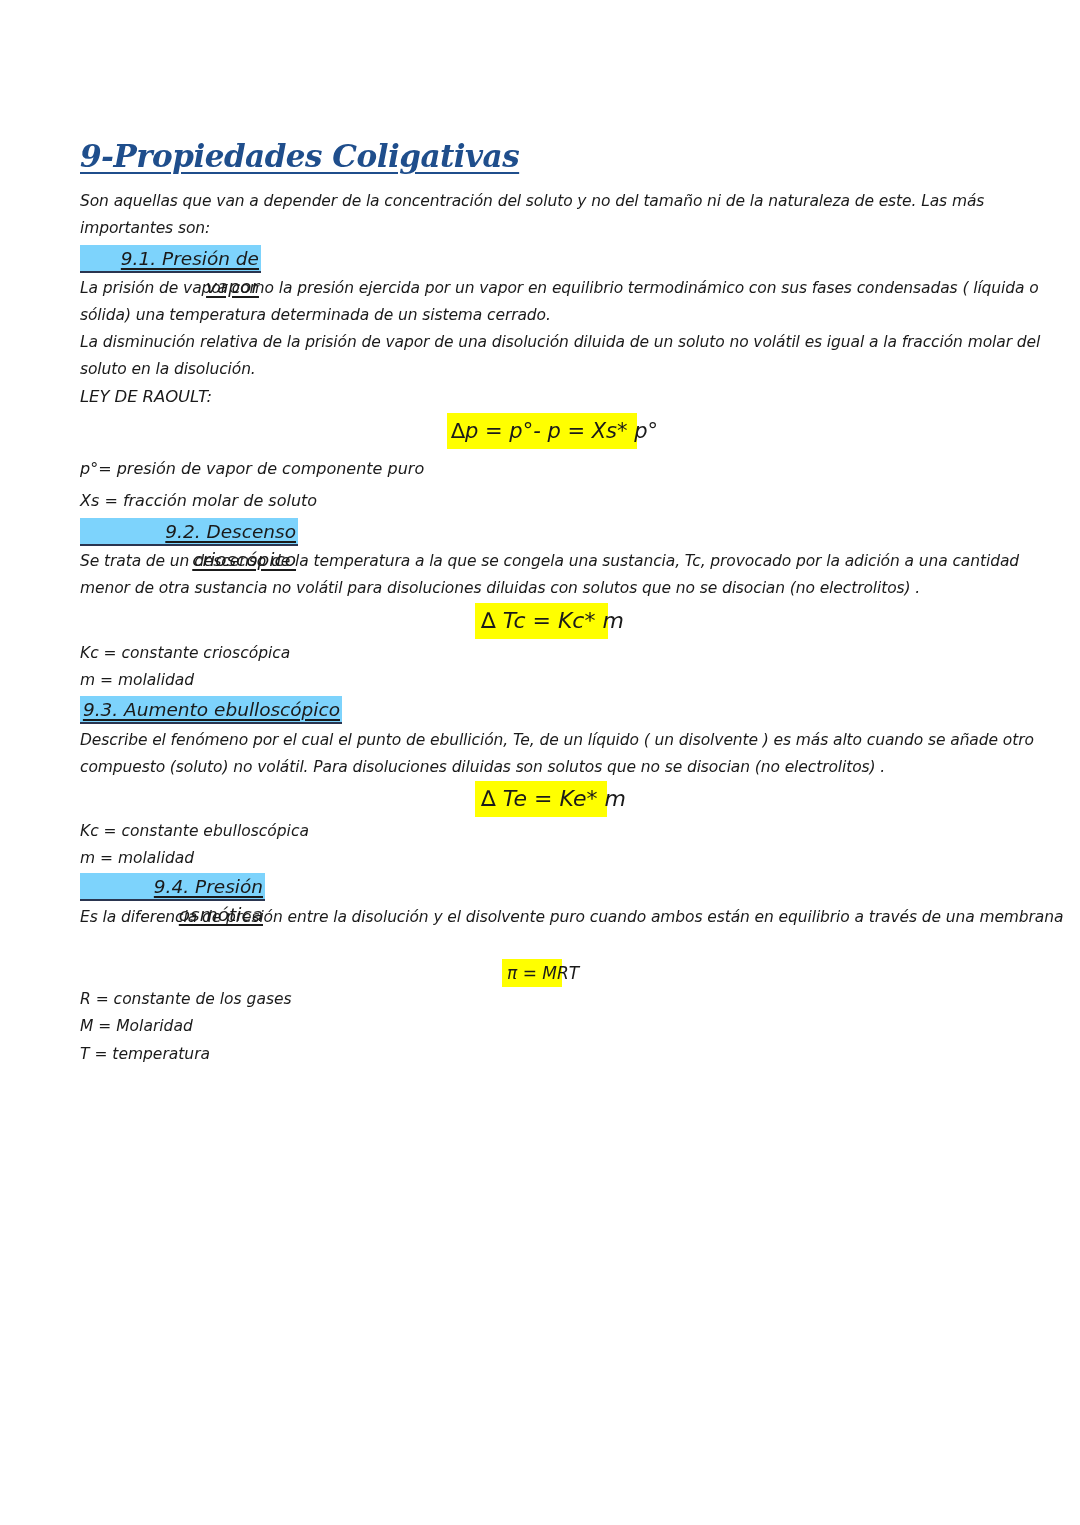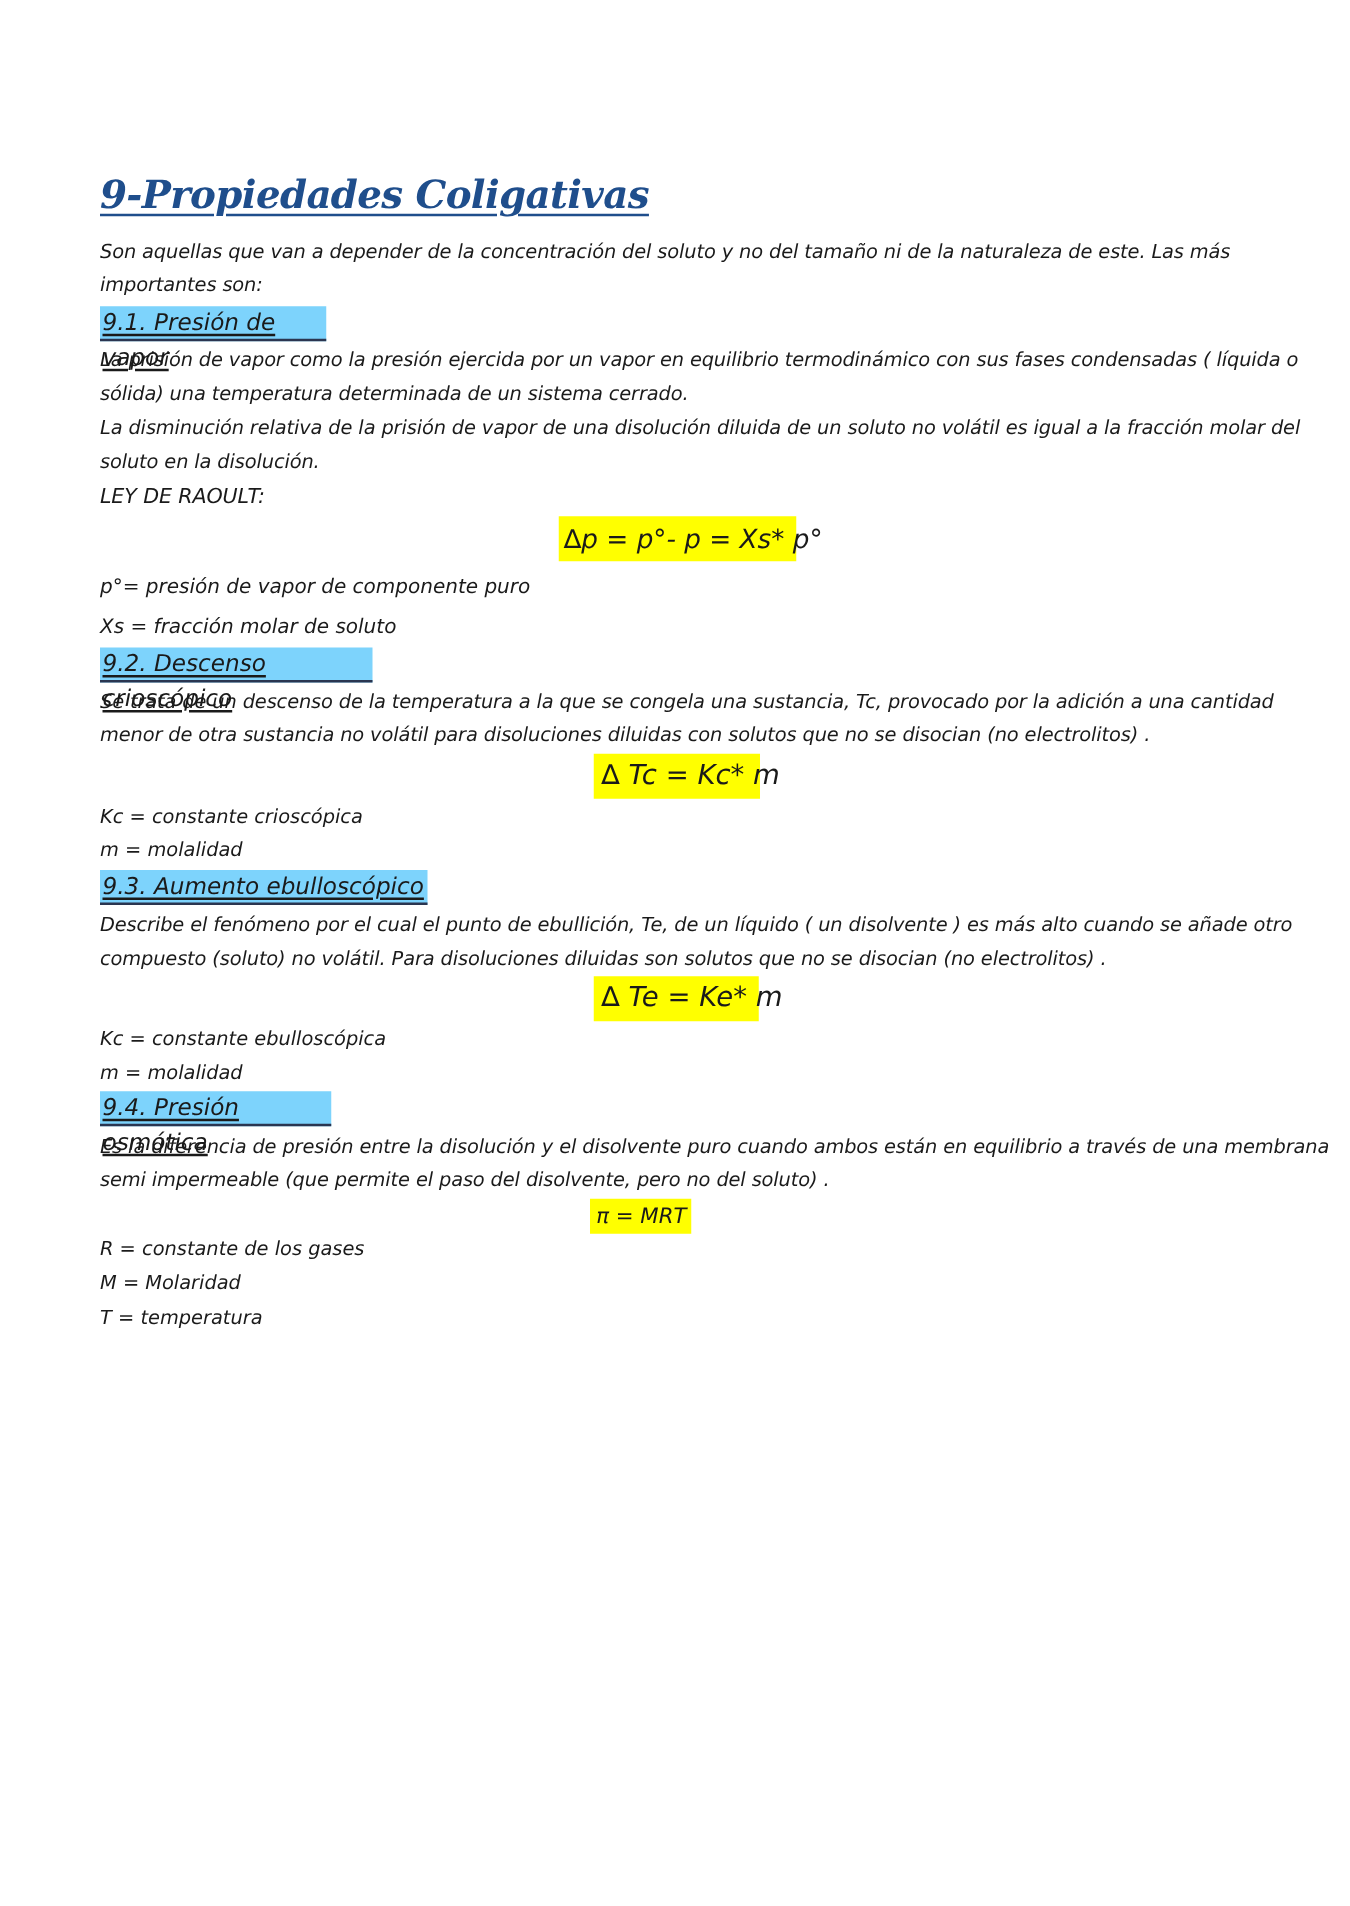"9-Propiedades Coligativas" .page { text-align: none -> right }
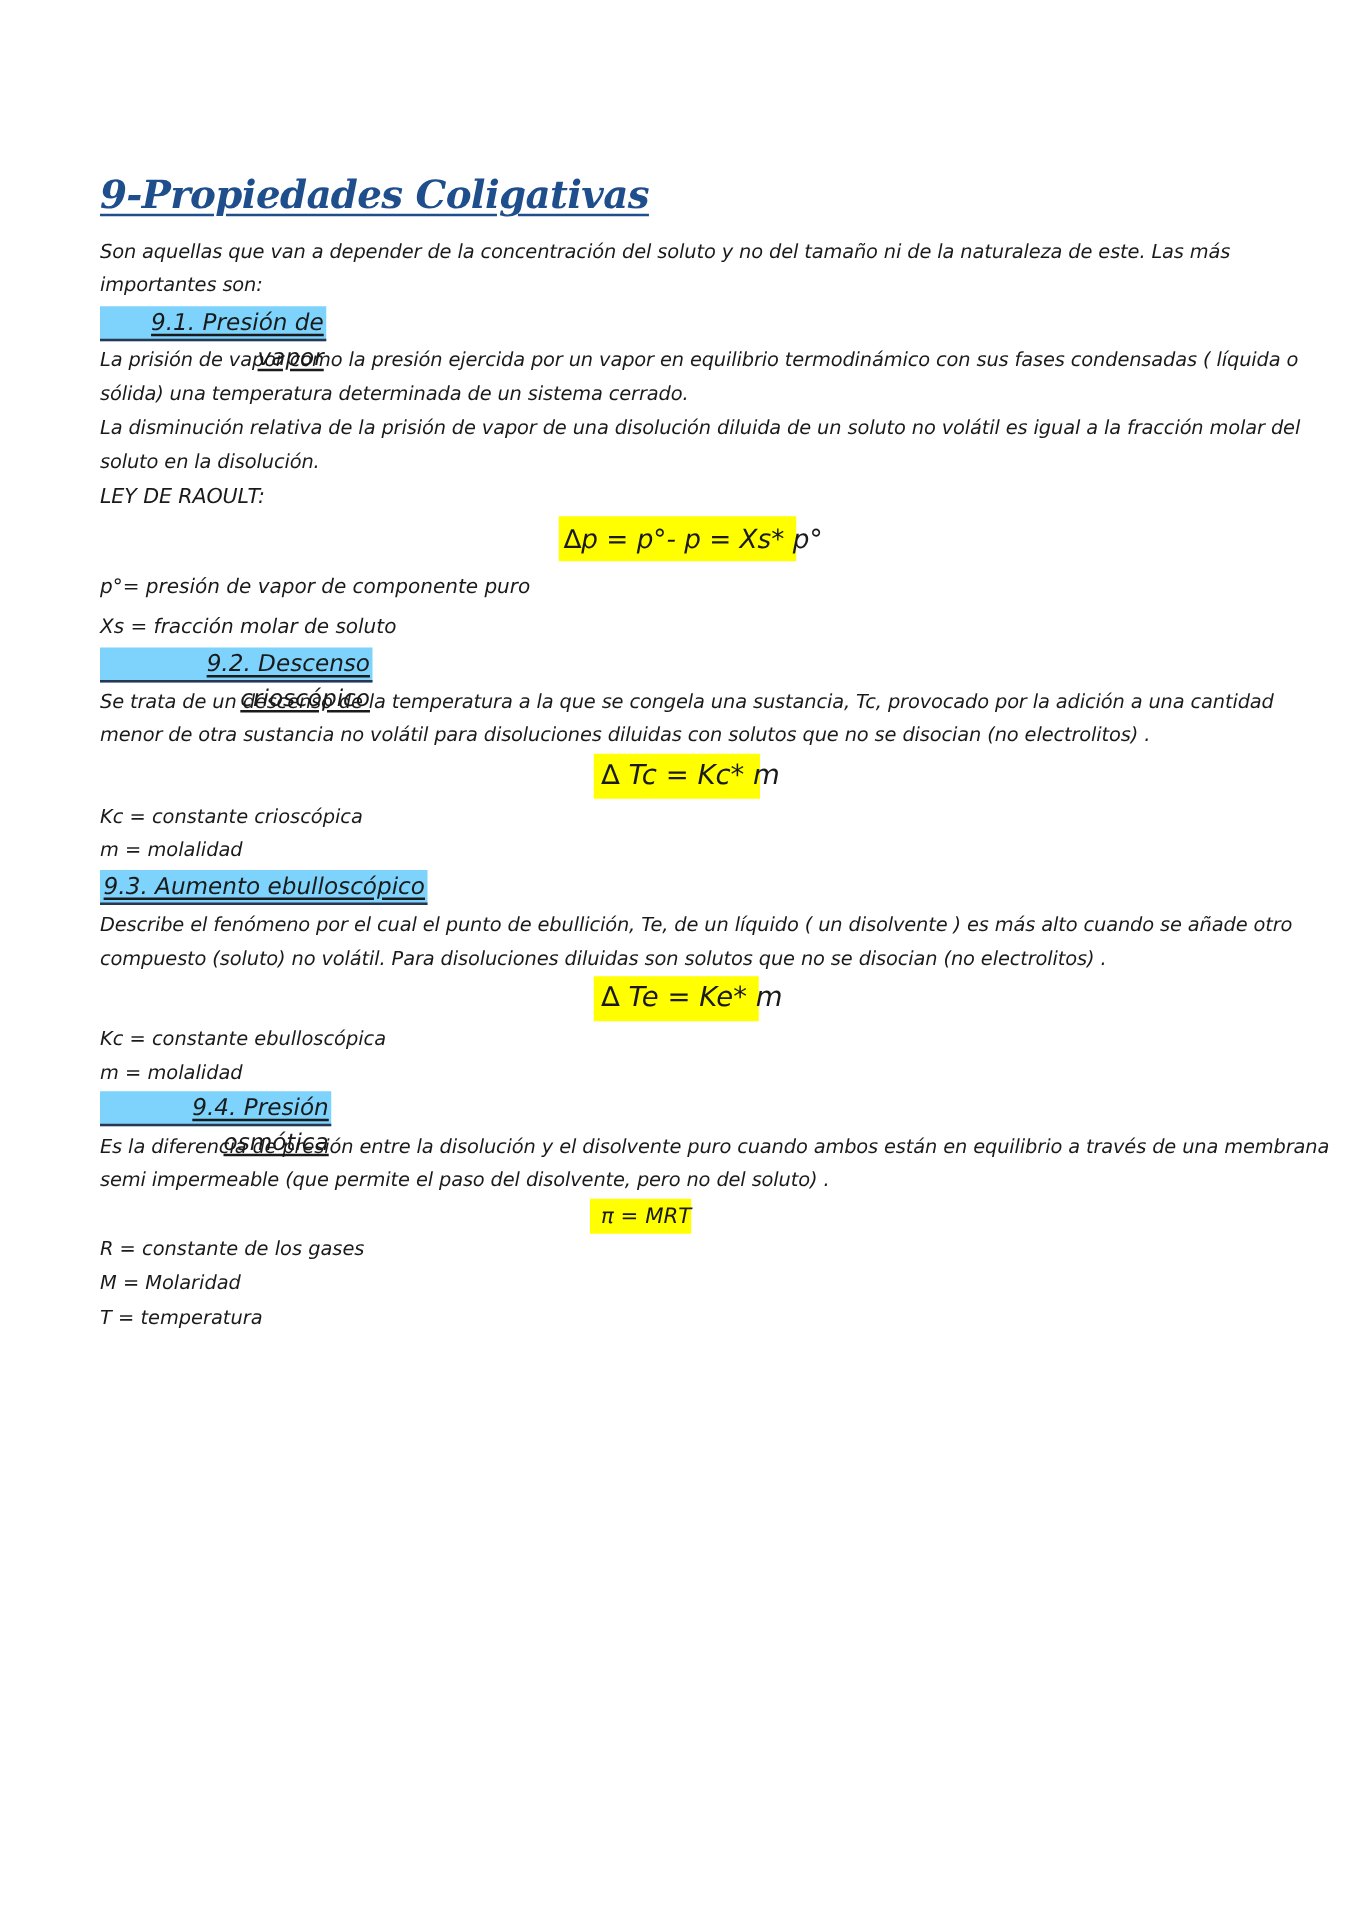"semi impermeable (que permite el" div.line { html: <div>semi impermeable (que permite el paso del disolvente, pero no del soluto) .</div> -> none }
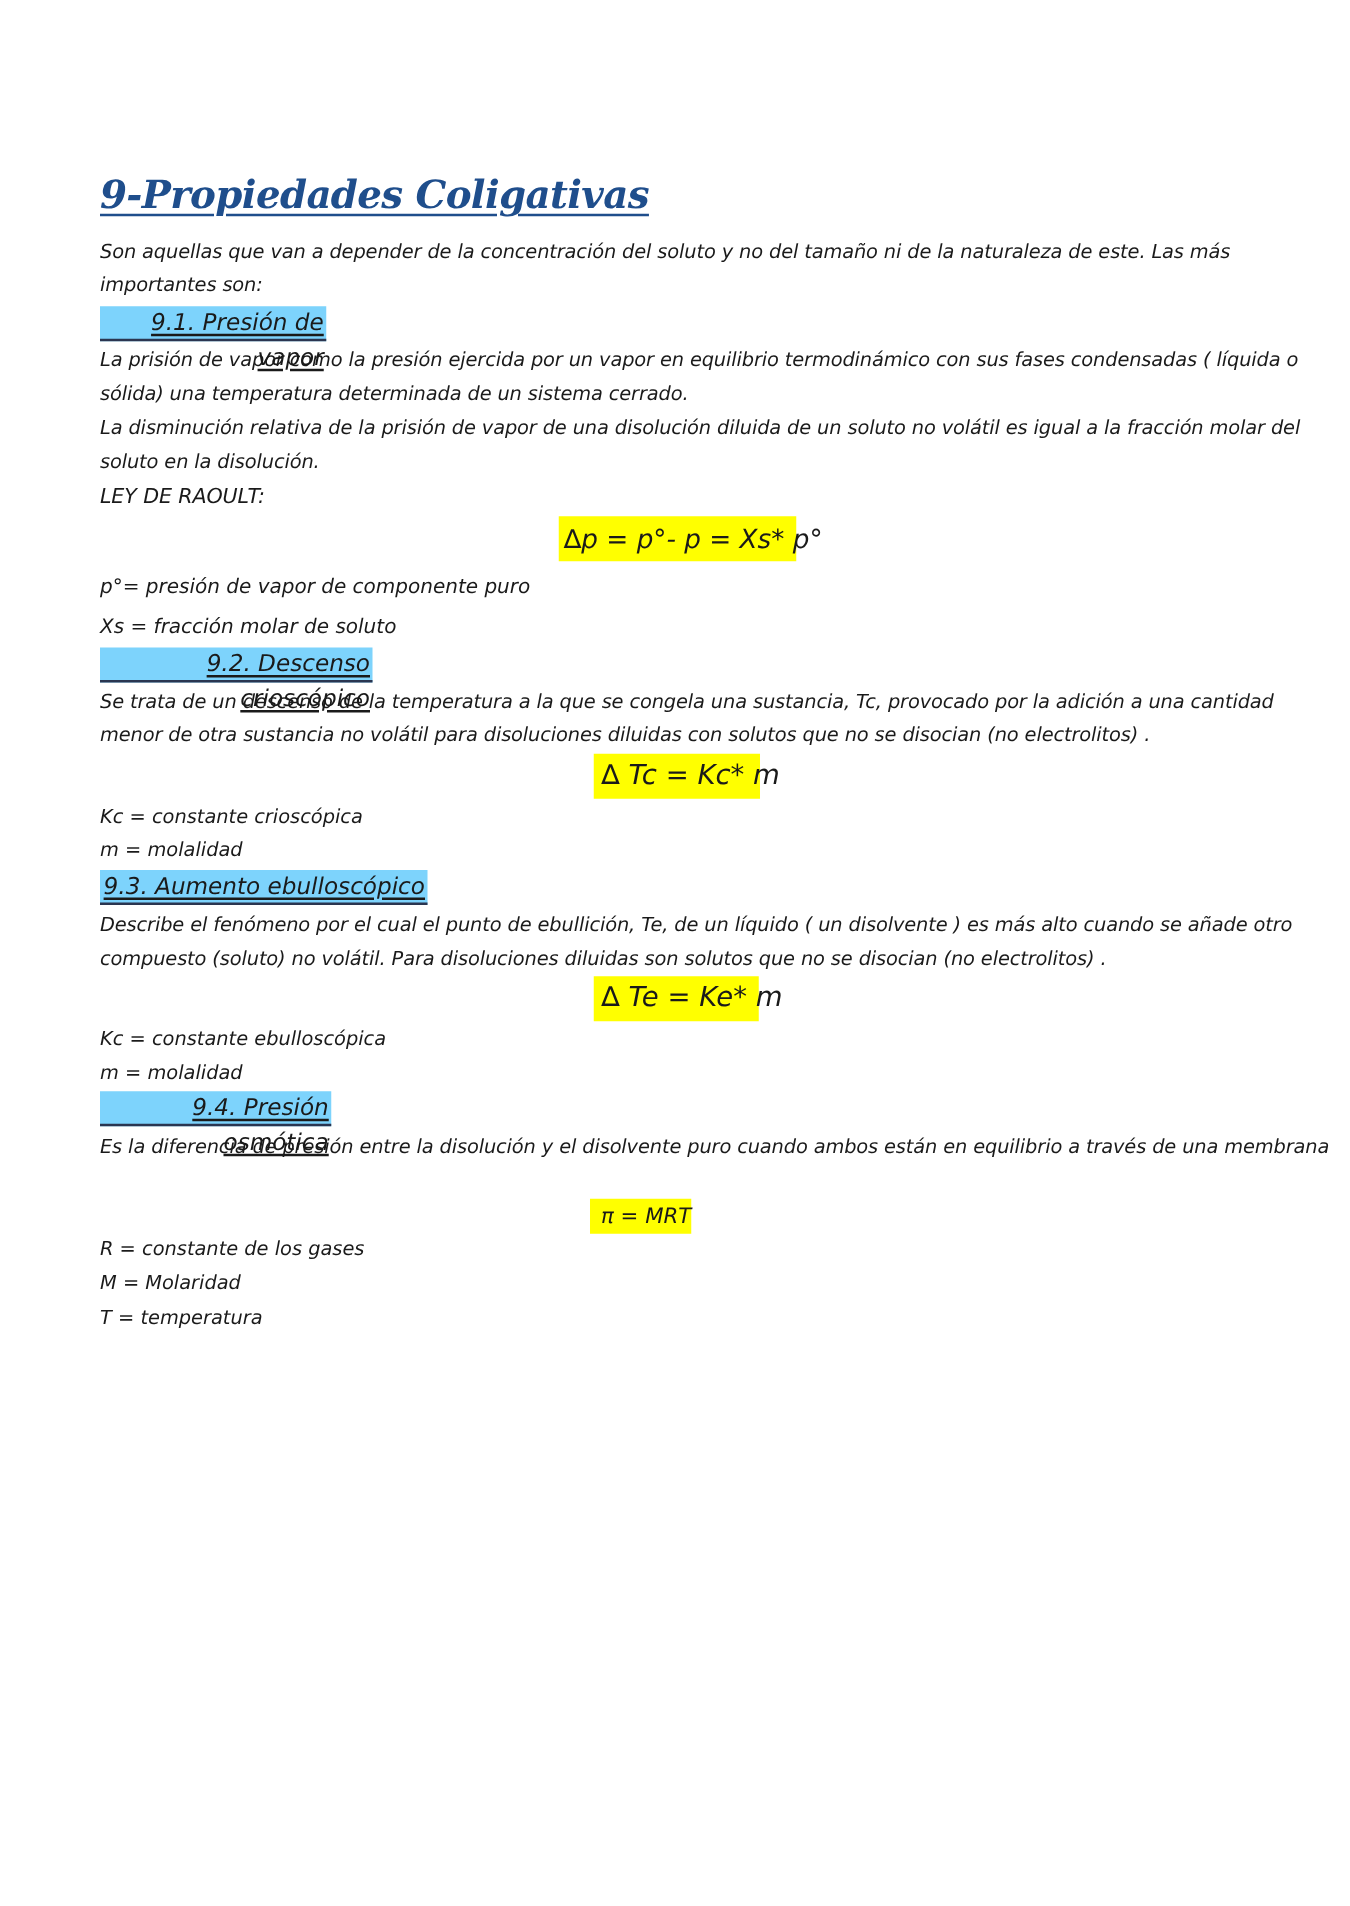"π = MRT" div.eq { left: 472px -> 502px; width: 81px -> 60px }
